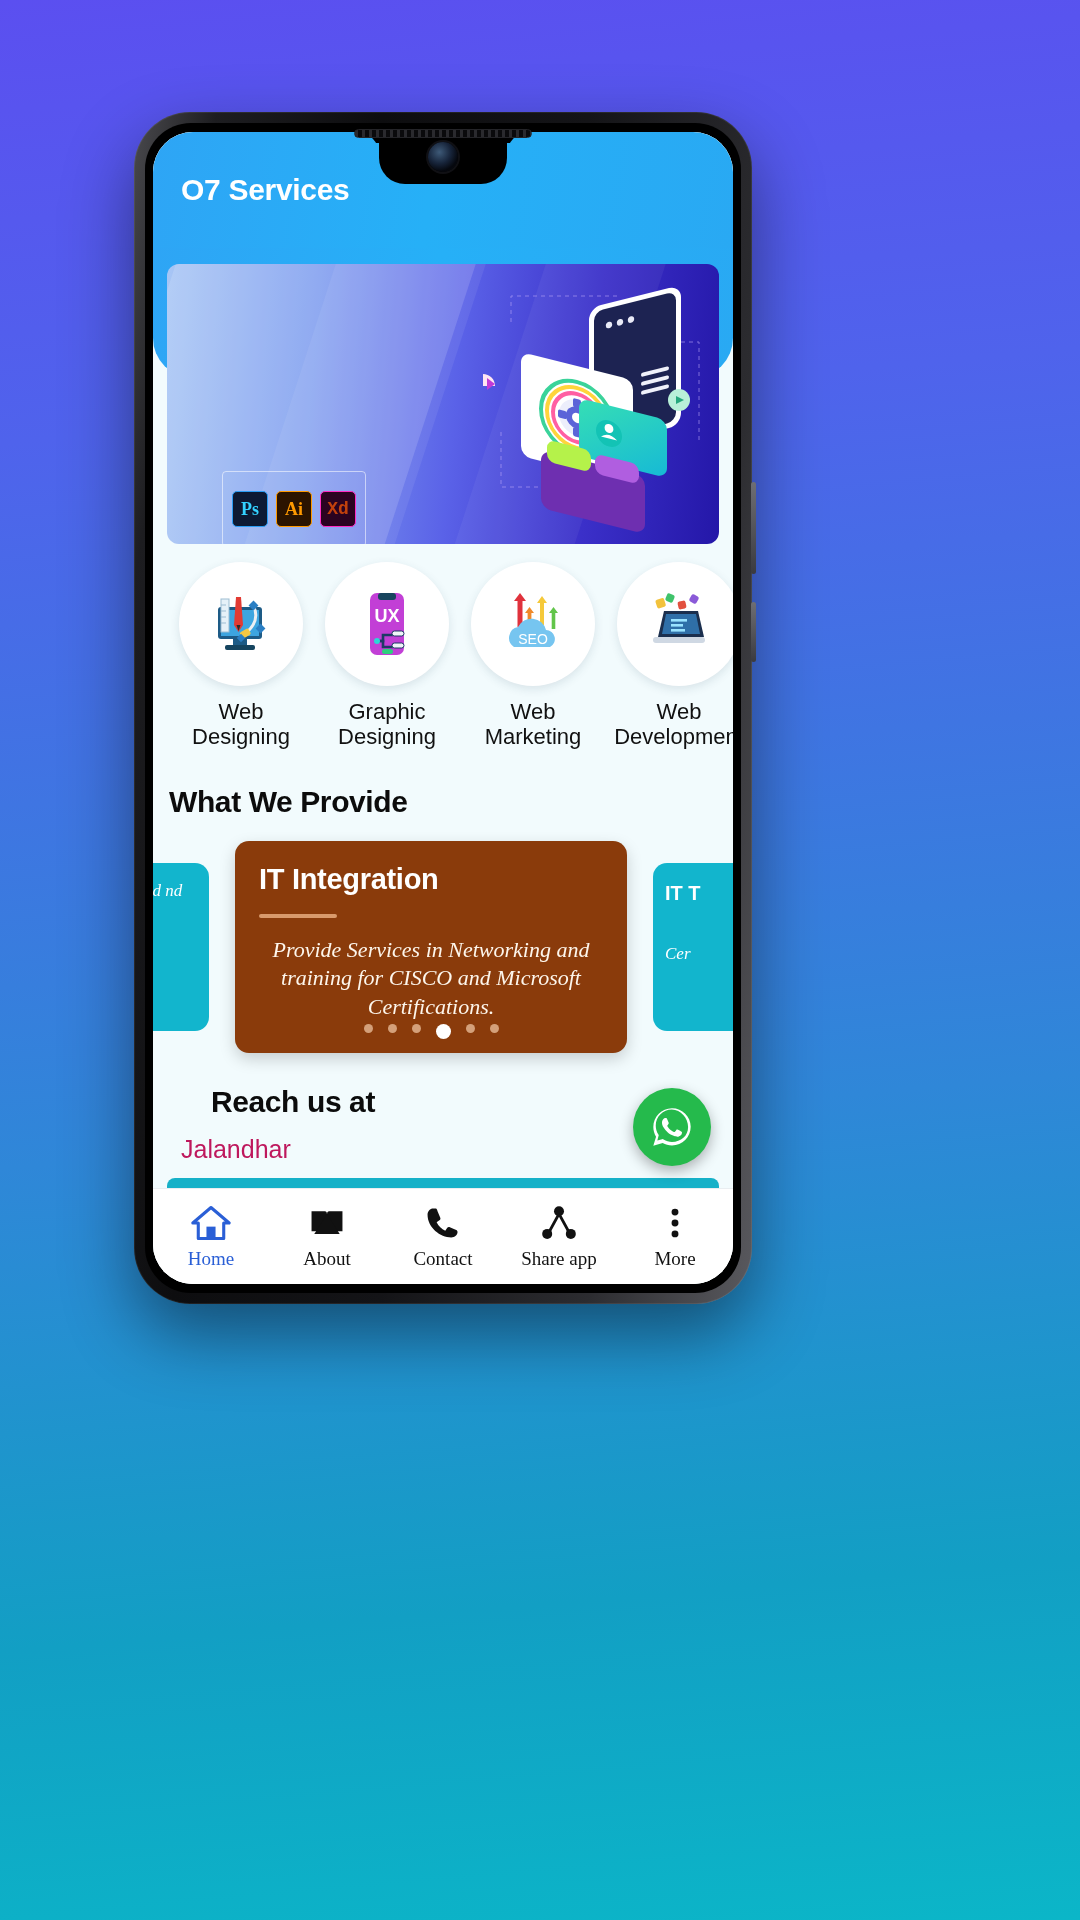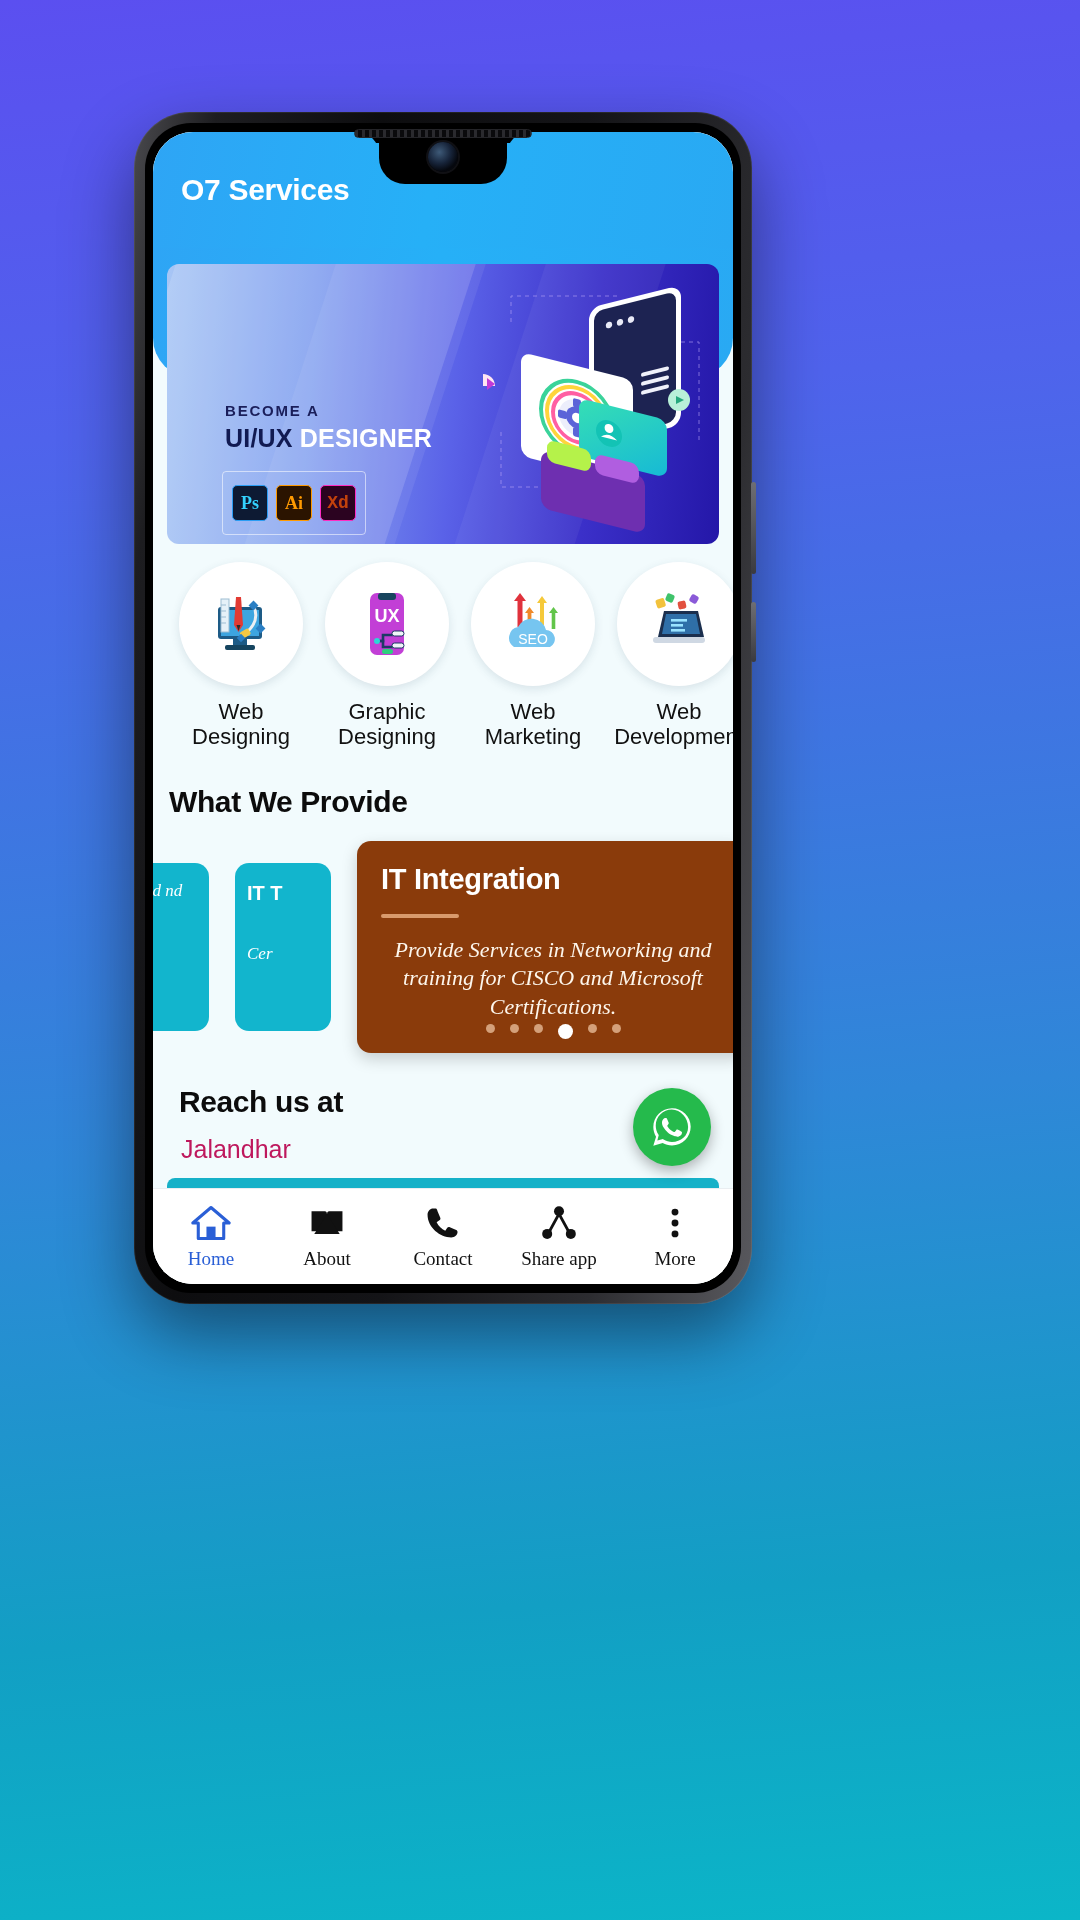"BECOME A" div { html: <div> <div>BECOME A</div> <div> <span>UI/UX</span> <span>DESIGNER</span> </div> </div> -> none }
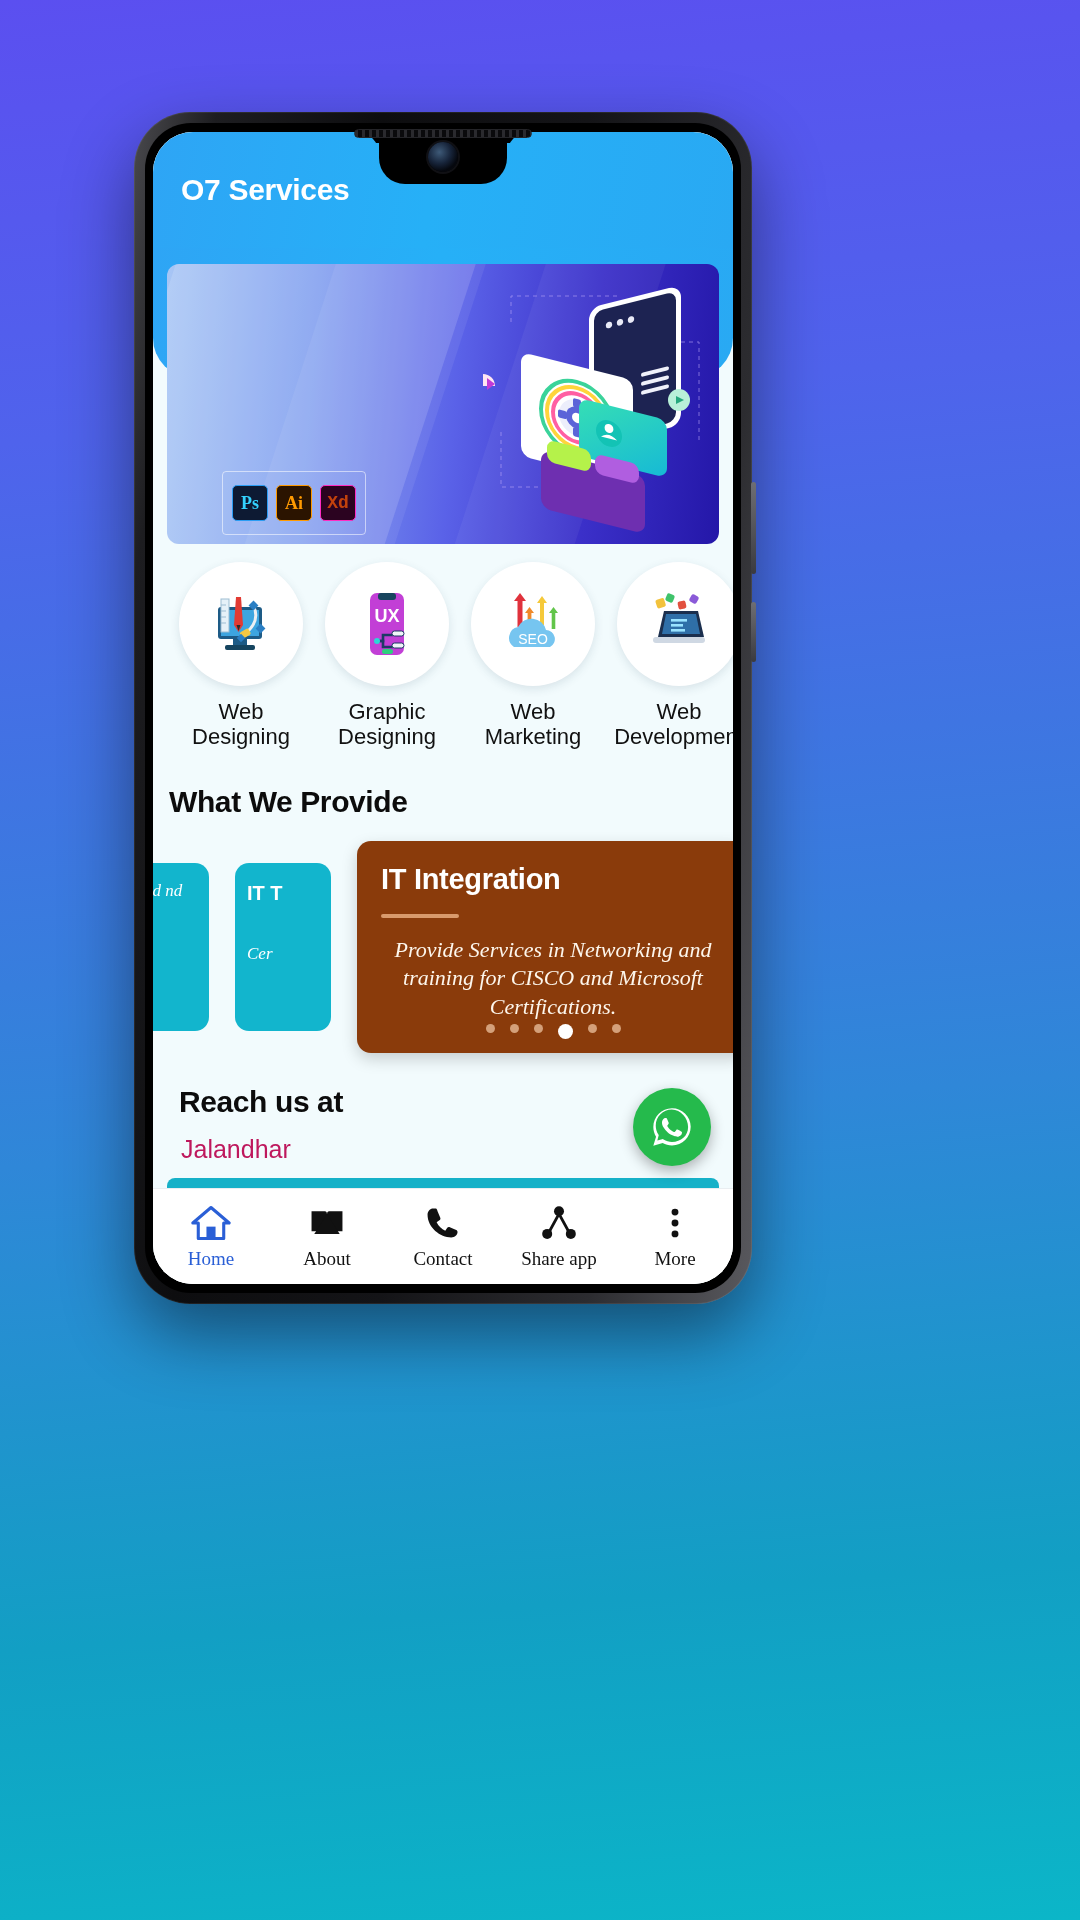"Ps" #bn-badges { padding: 13px 9px -> 19px 9px }
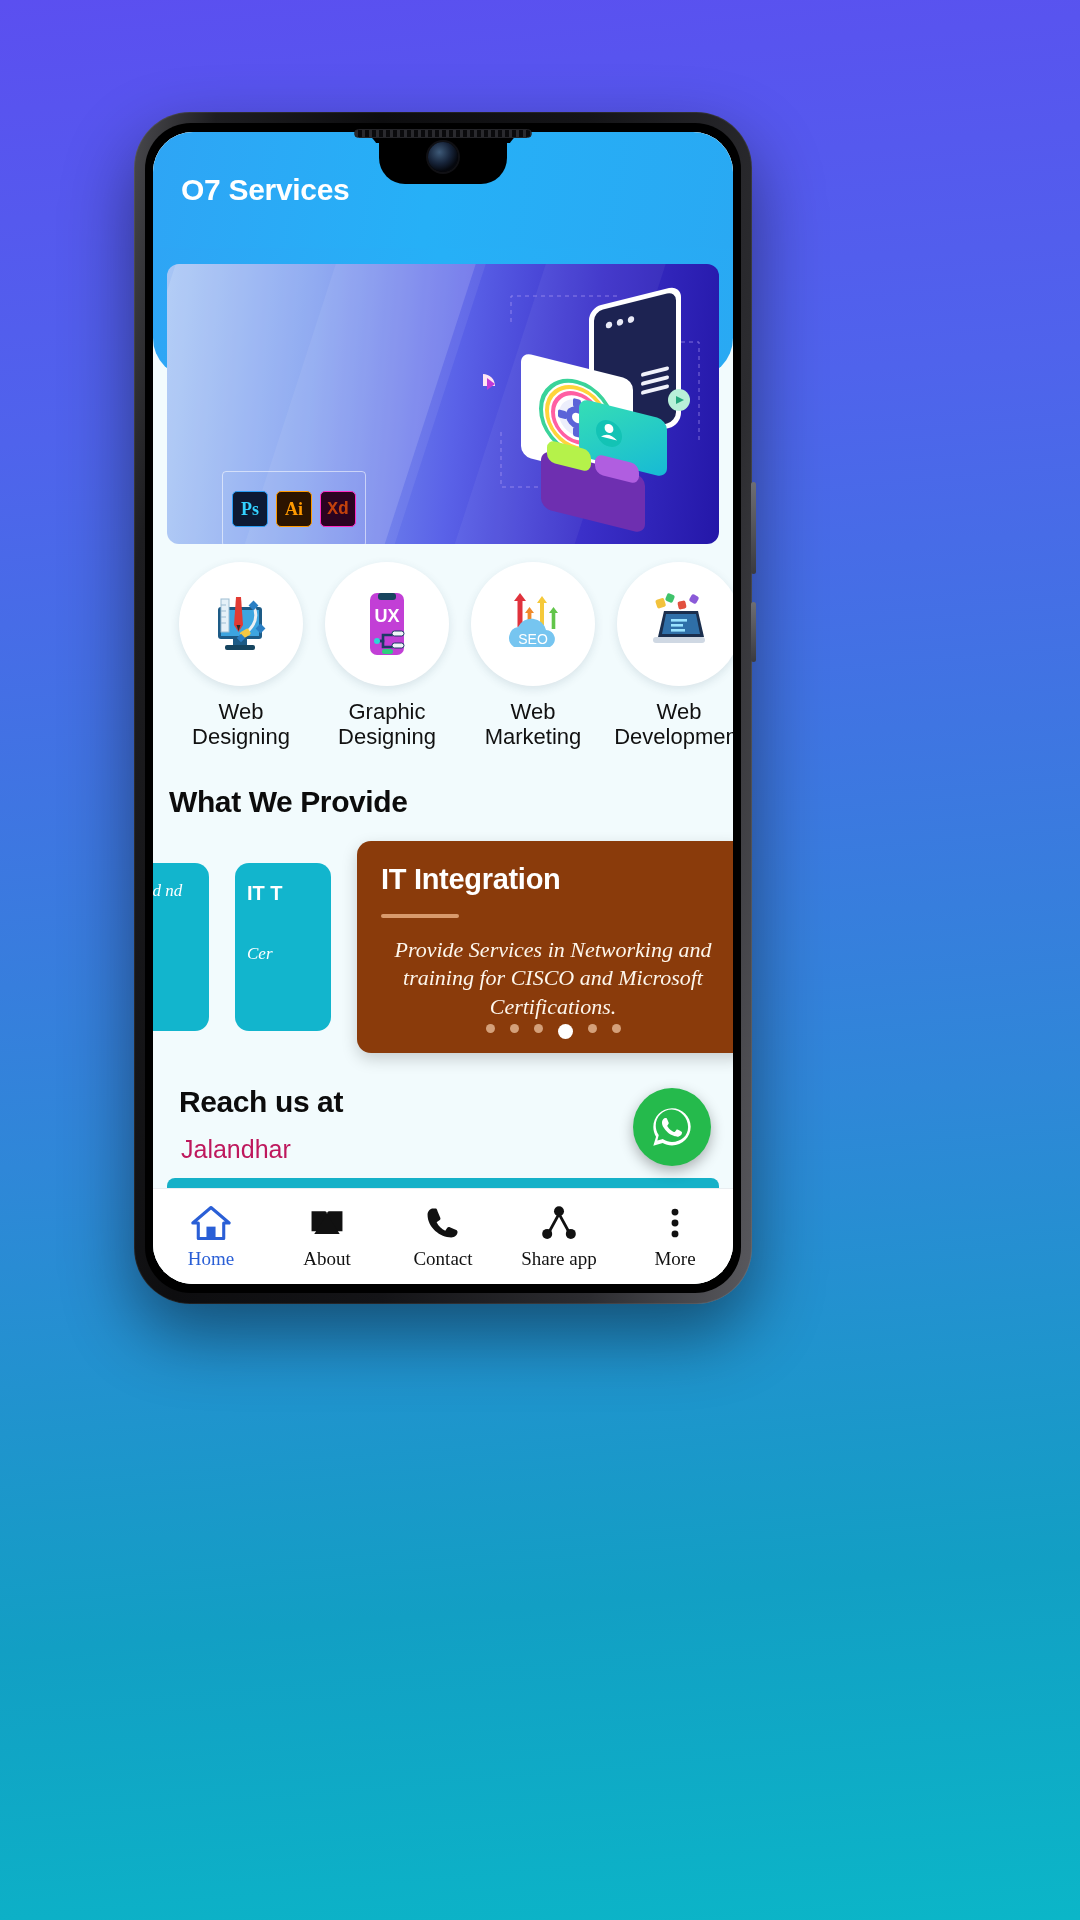"IT T" div.prov-card { order: before "IT Integration" -> after "IT Integration" }
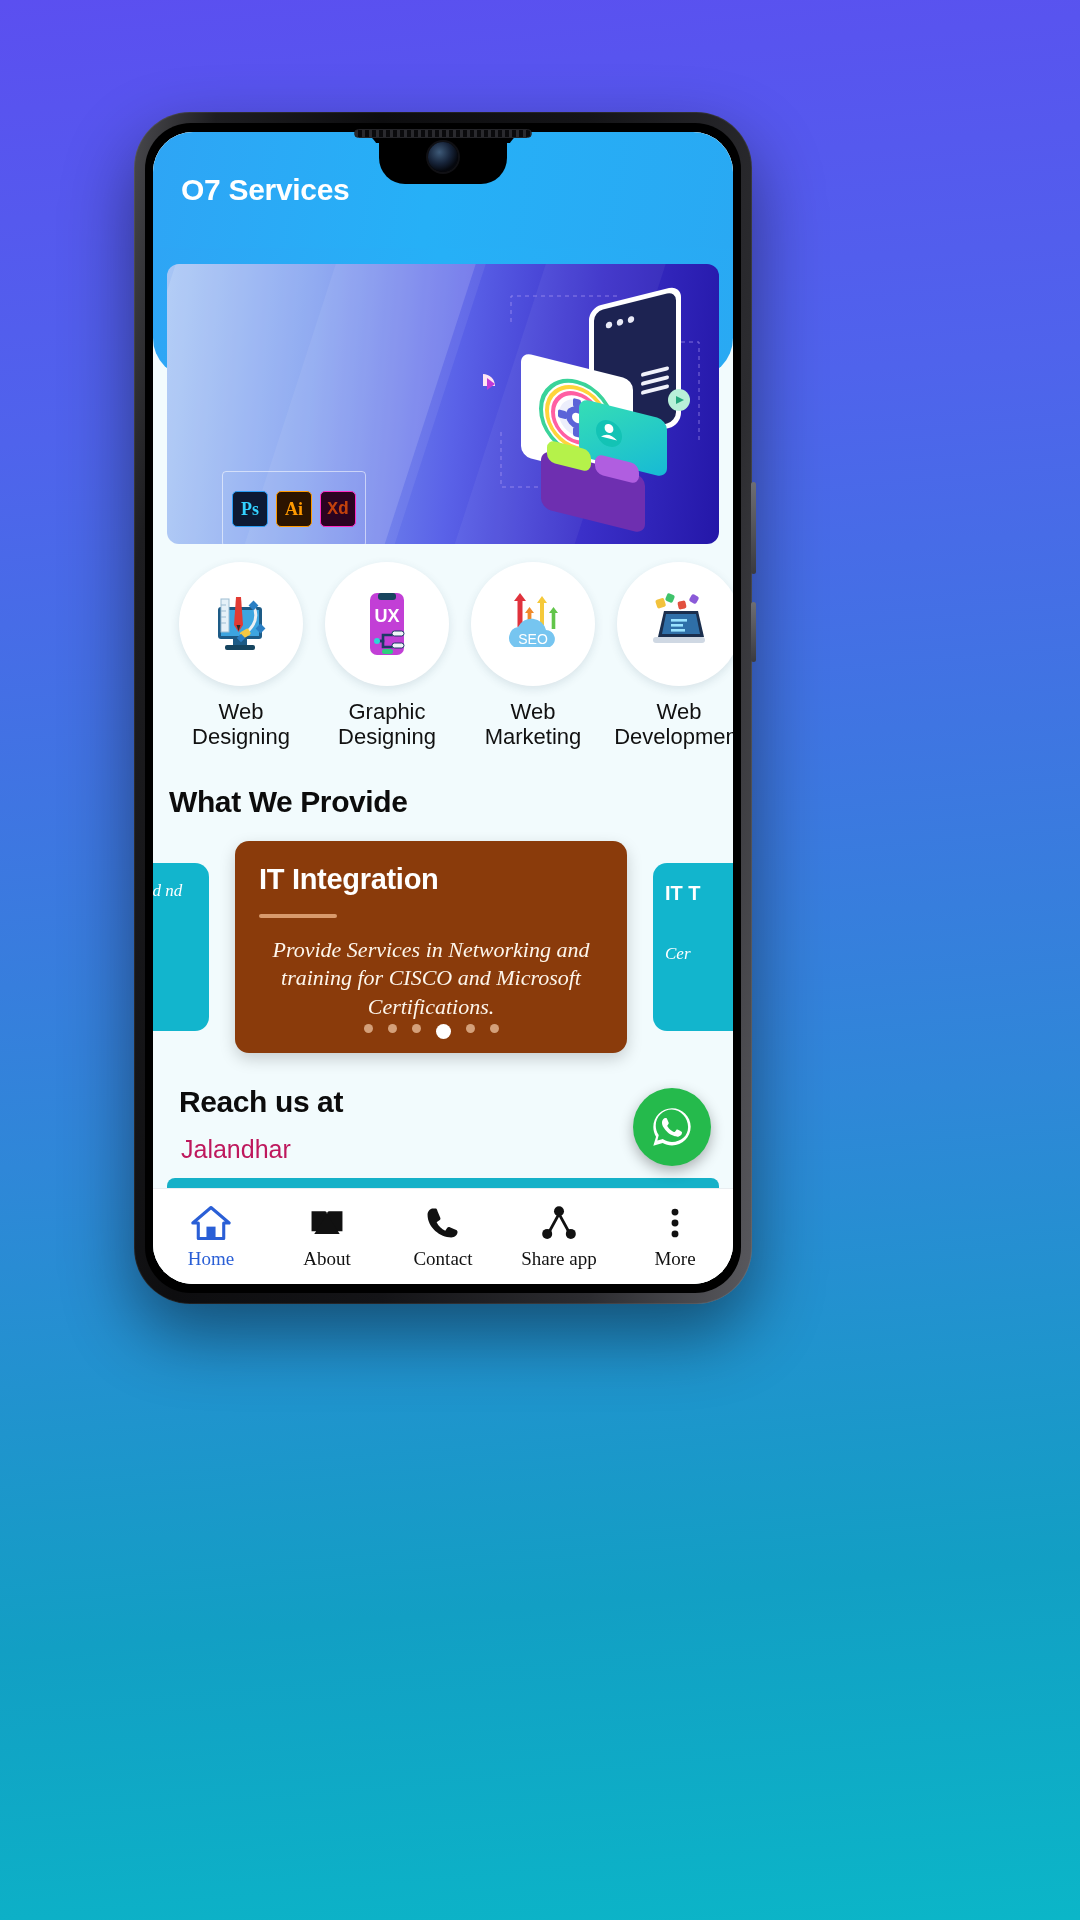"Reach us at" #t-reach { margin-left: none -> 32px }
